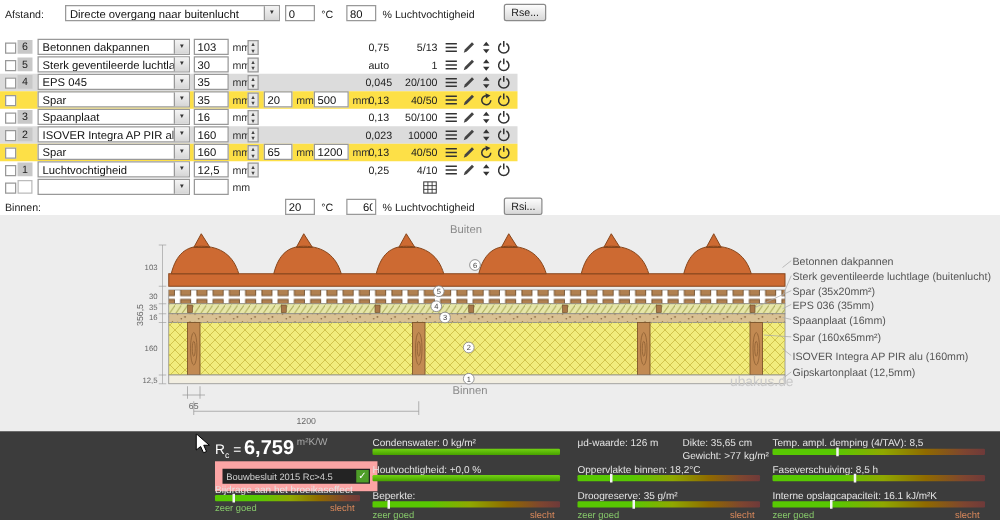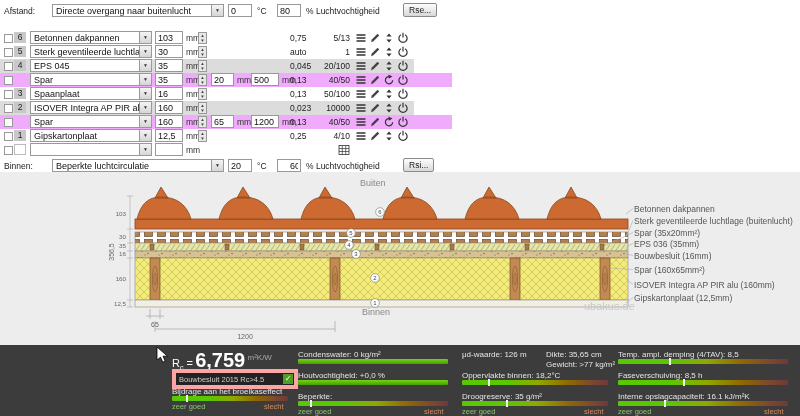"0,75" .v-lam { text-align: left -> center }
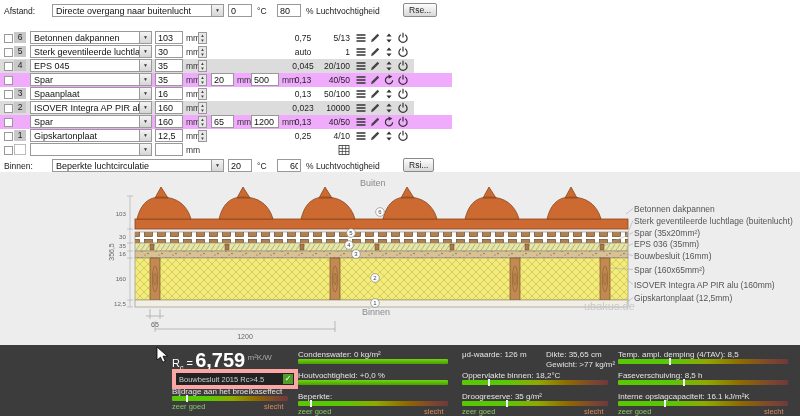"Spar" .bg-green { background: #f0abfc -> #fde047; padding-left: 38px -> none }
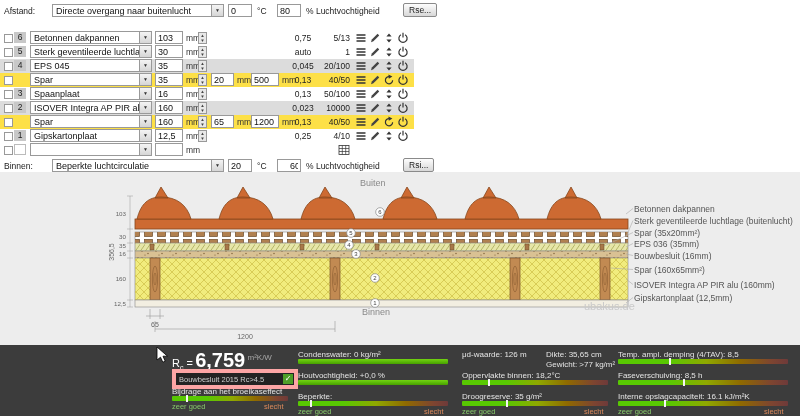"Gipskartonplaat" span.ct { text: Gipskartonplaat -> Luchtvochtigheid }
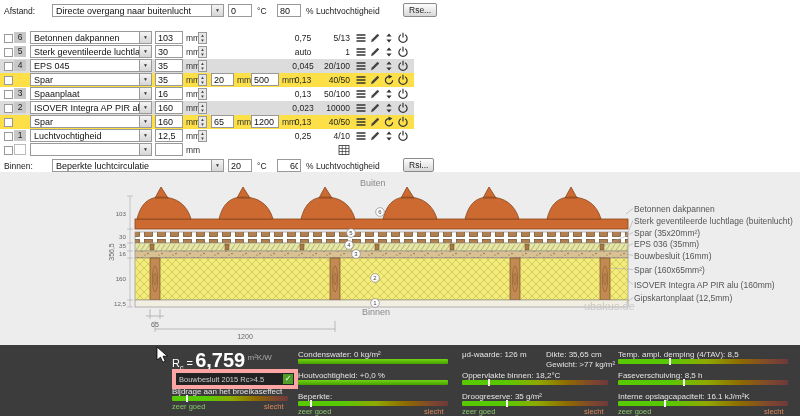"Beperkte luchtcirculatie" div.combo { html: <div> <span>Beperkte luchtcirculatie</span> <span>▼</span> </div> -> none }
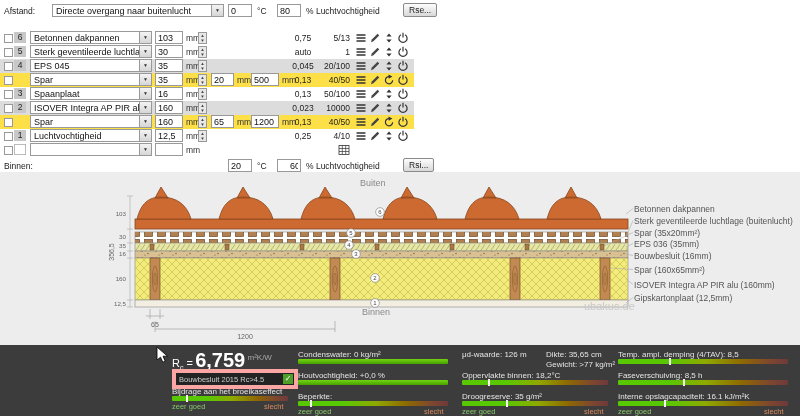"Bouwbesluit (16mm)" div.rlabel { text: Bouwbesluit -> Spaanplaat }
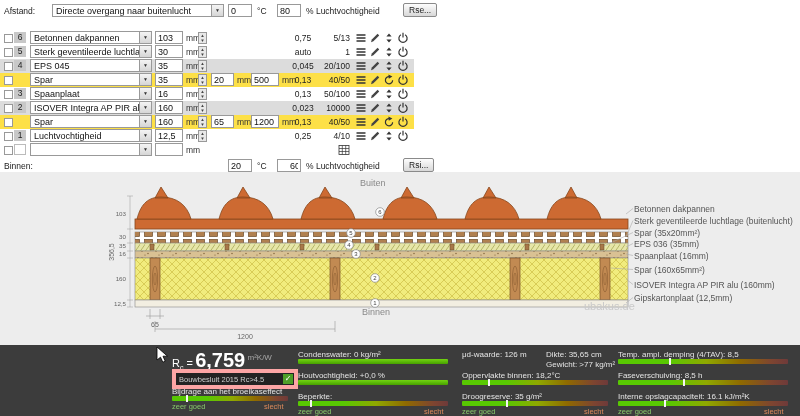"6,759" span { font-size: 20px -> 16px }
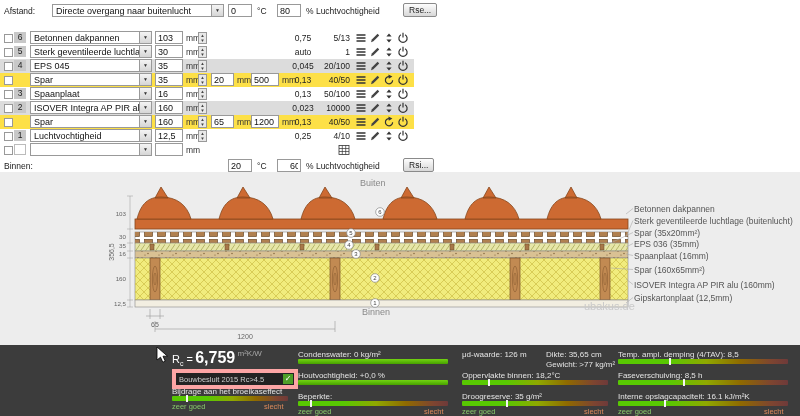"Bouwbesluit 2015 Rc>4.5" .badge { border: 4px solid #fca5a5 -> 6px solid #fca5a5 }
